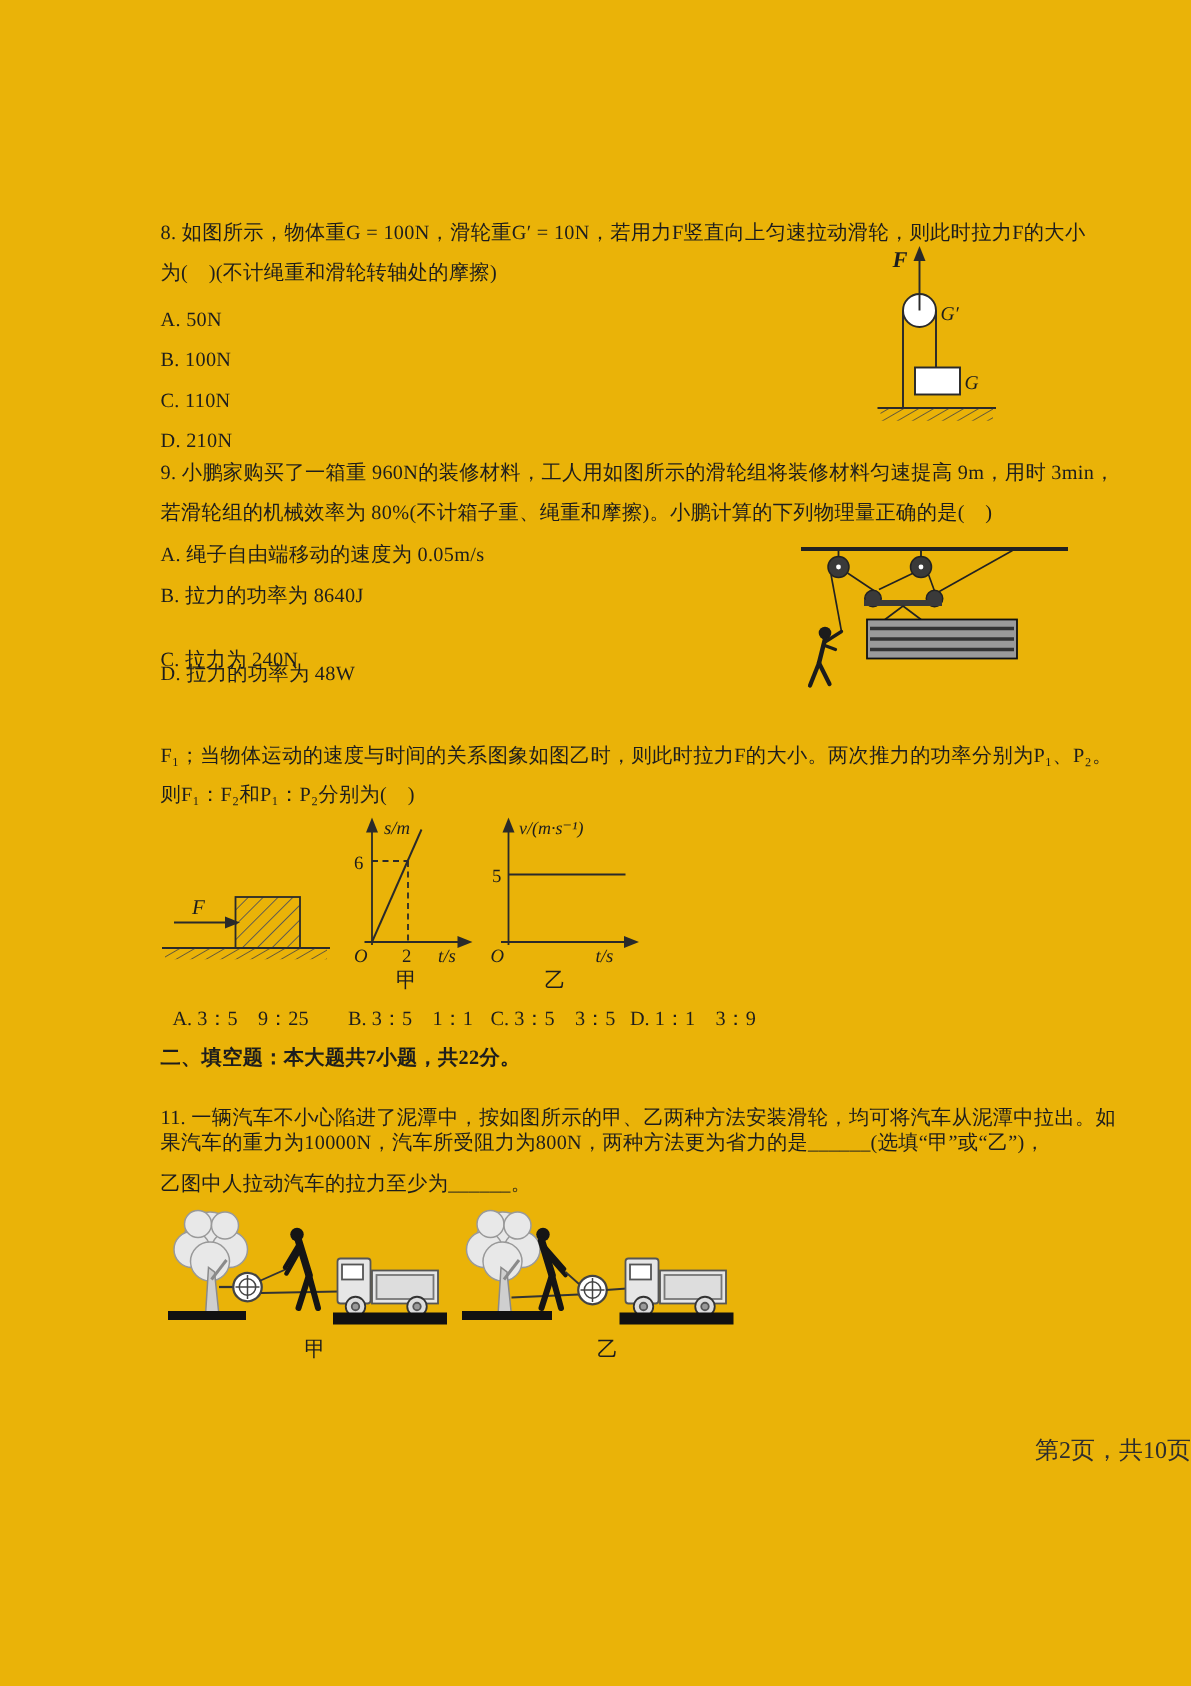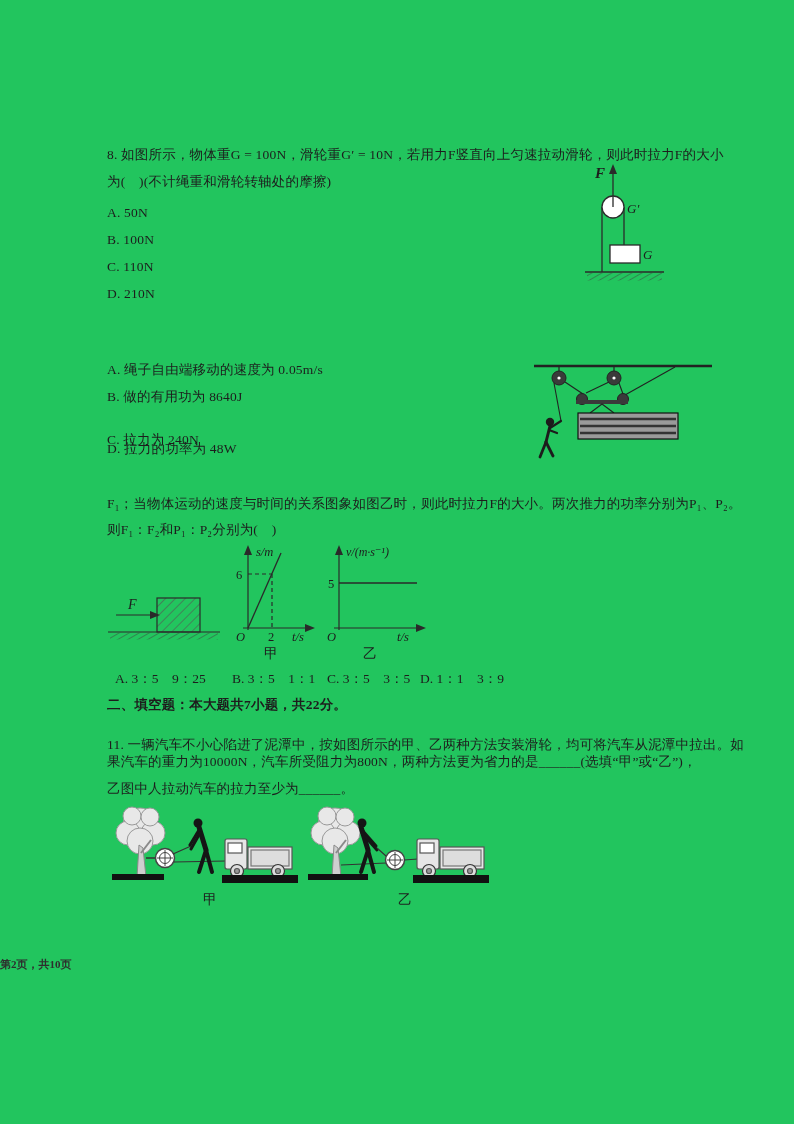"8. 如图所示，物体重G = 100N，滑轮重G′ =" .page { background: #22c55e -> #eab308 }
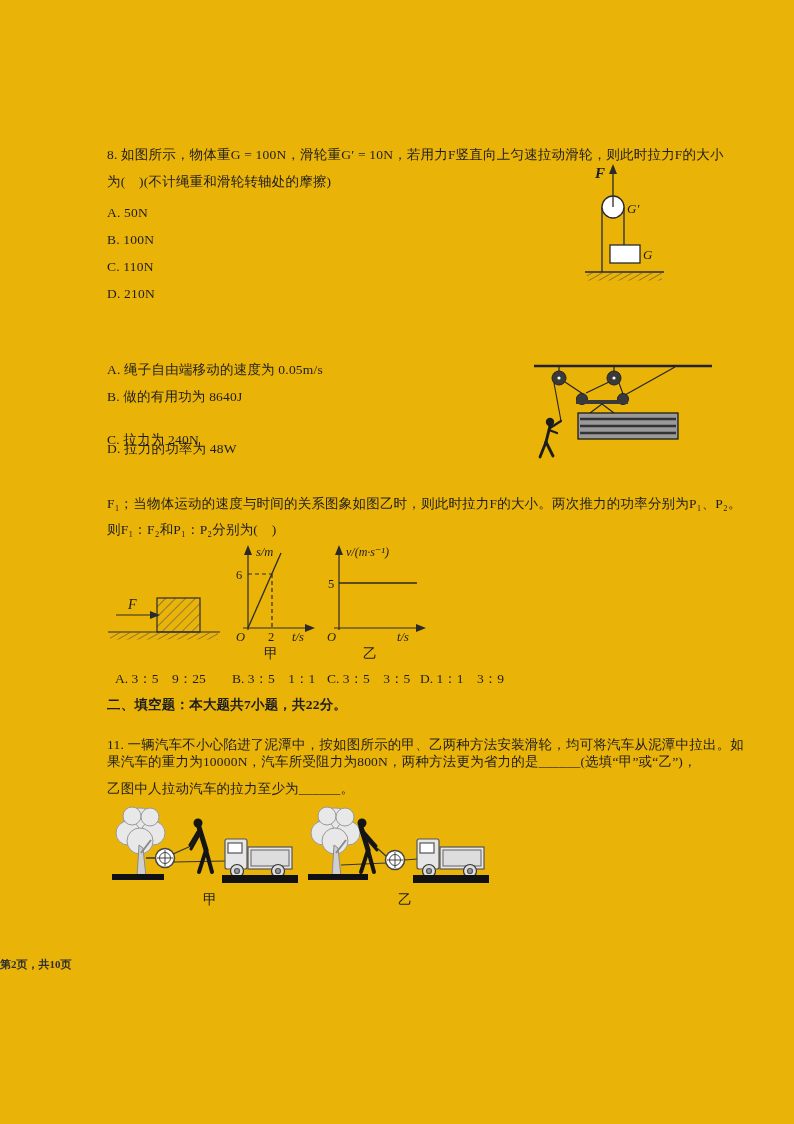"9. 小鹏家购买了一箱重" div.ln { html: none -> <div>9. 小鹏家购买了一箱重 960N的装修材料，工人用如图所示的滑轮组将装修材料匀速提高 9m，用时 3min，</div> }
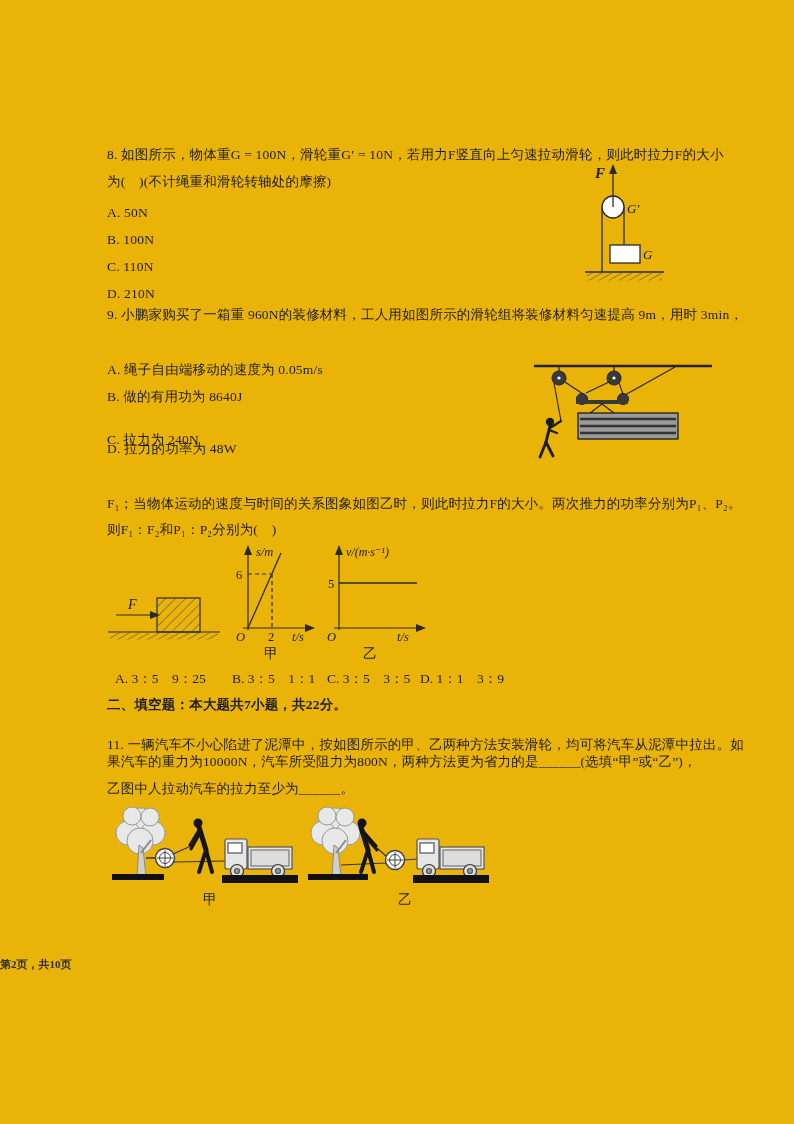"若滑轮组的机械效率为" div.ln { html: none -> <div>若滑轮组的机械效率为 80%(不计箱子重、绳重和摩擦)。小鹏计算的下列物理量正确的是( )</div> }
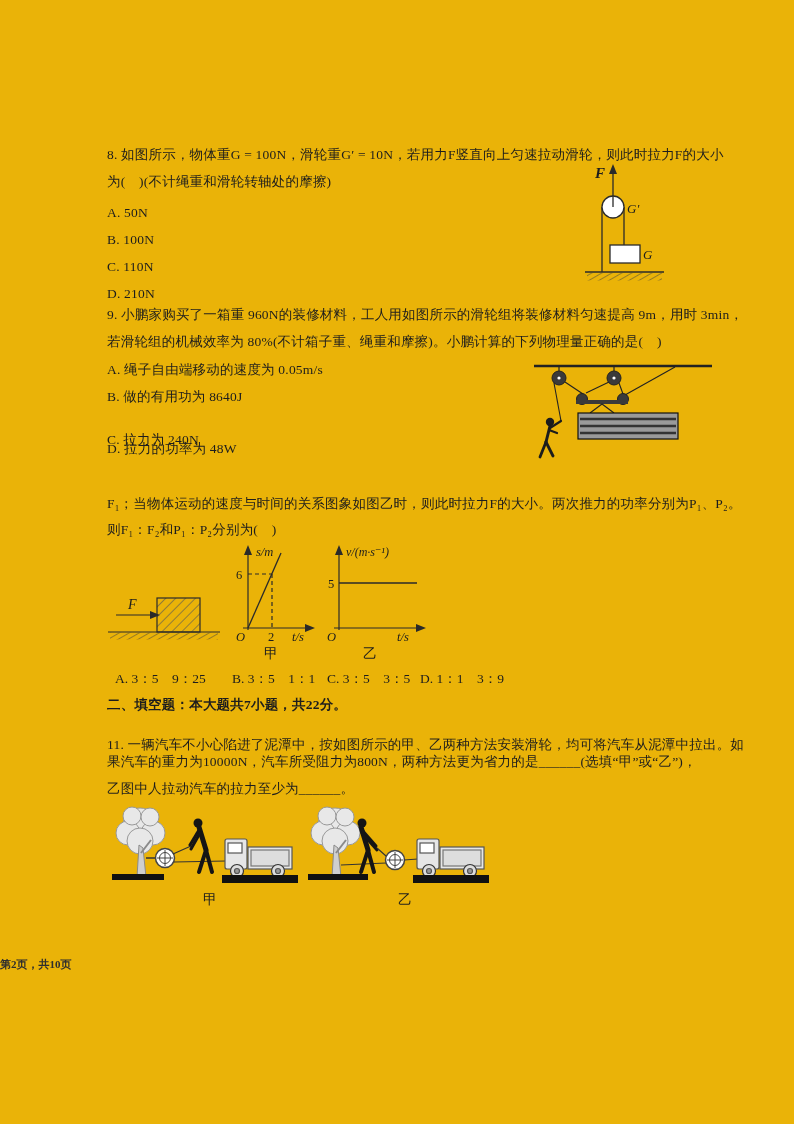"B. 做的有用功为 8640J" div.ln { text: 做的有用功 -> 拉力的功率 }
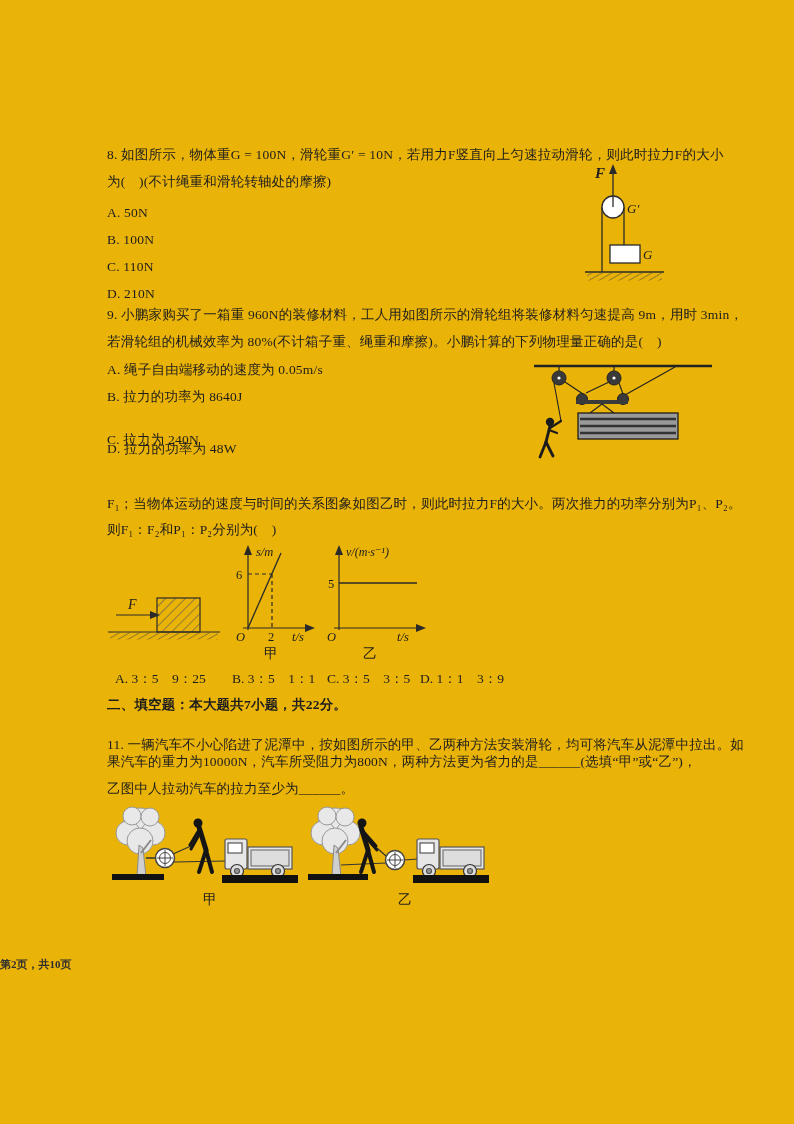"第2页，共10页" .footer { font-size: 11px -> 16px; font-weight: bold -> none; text-align: left -> right }
